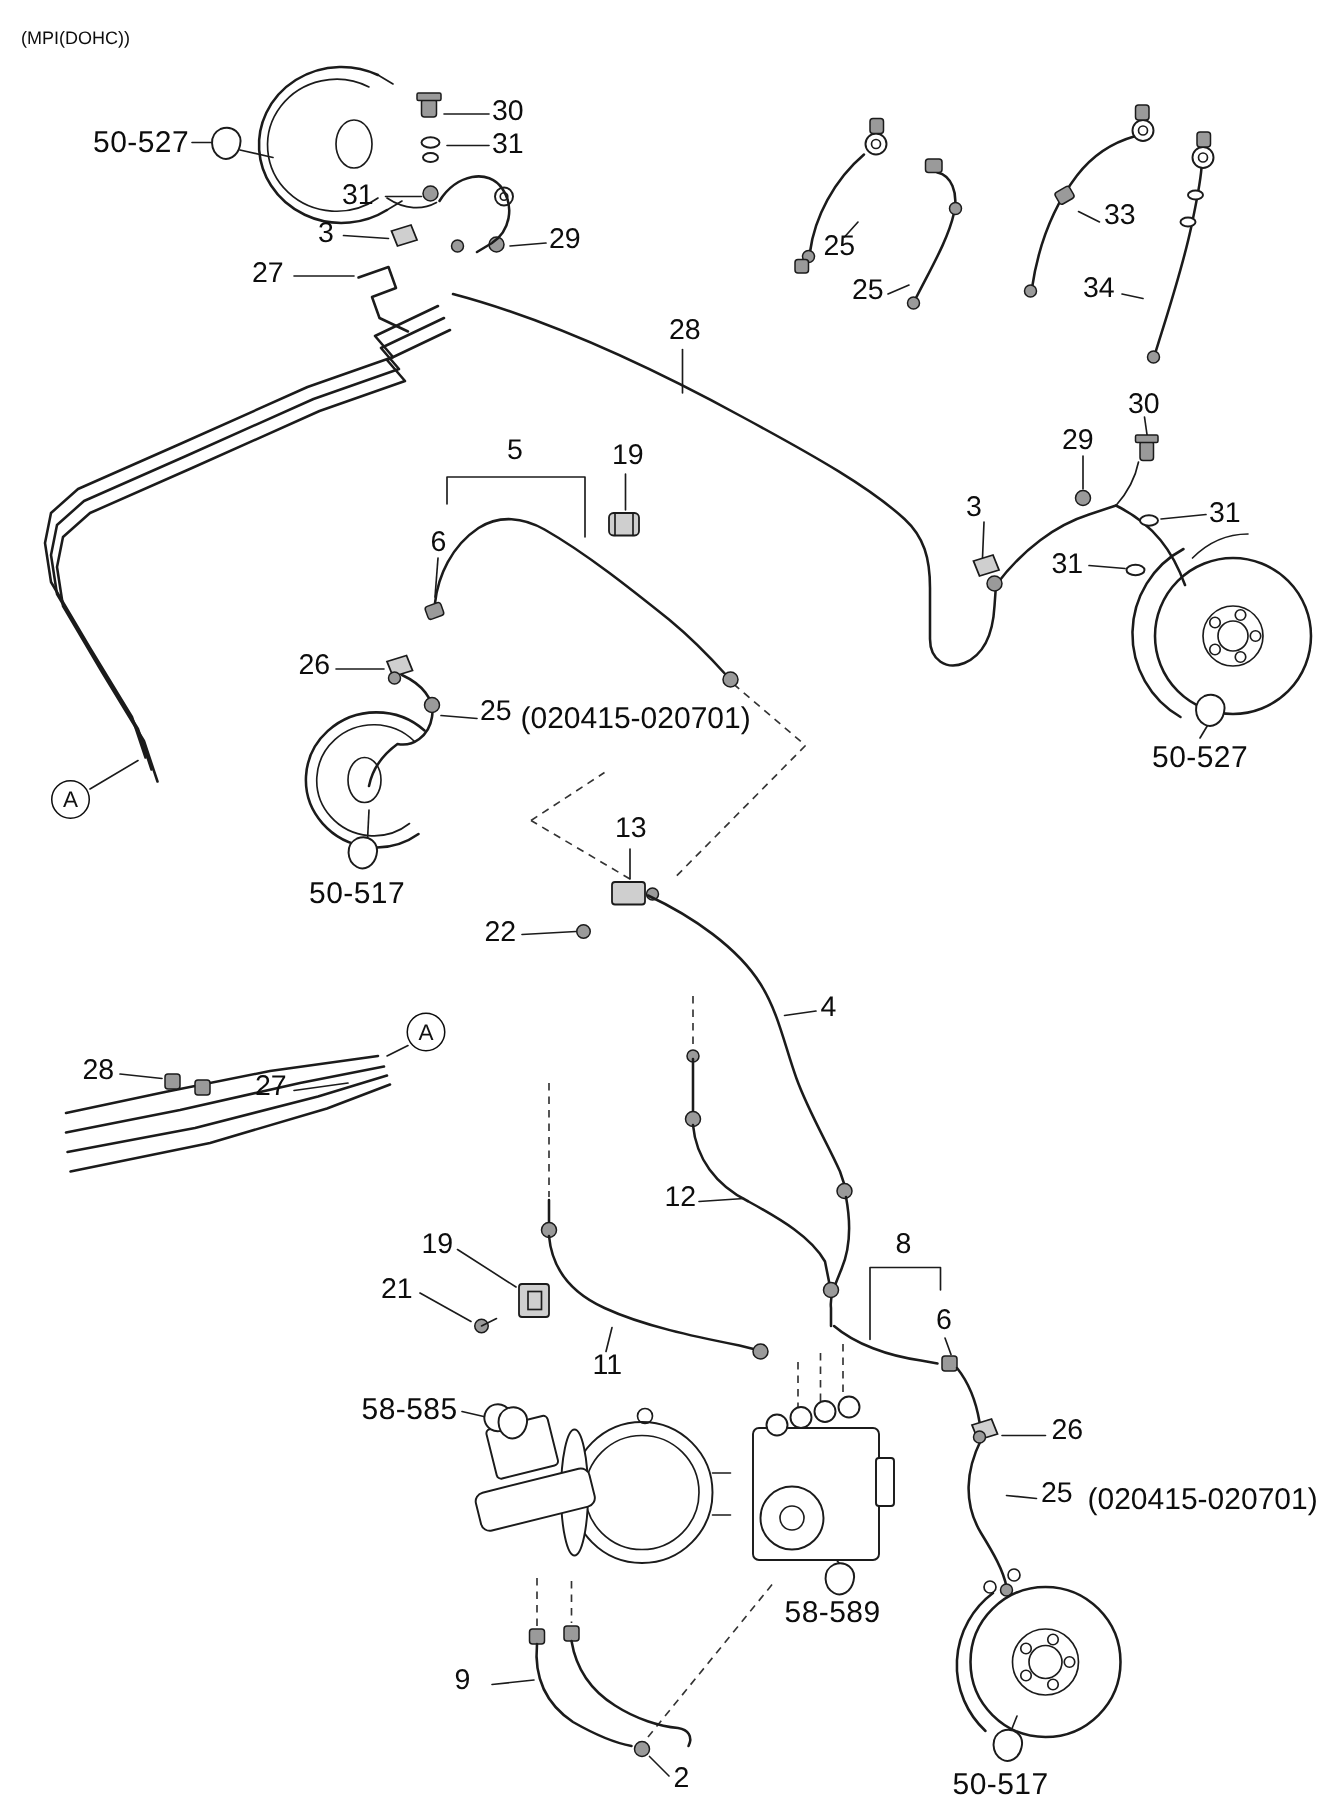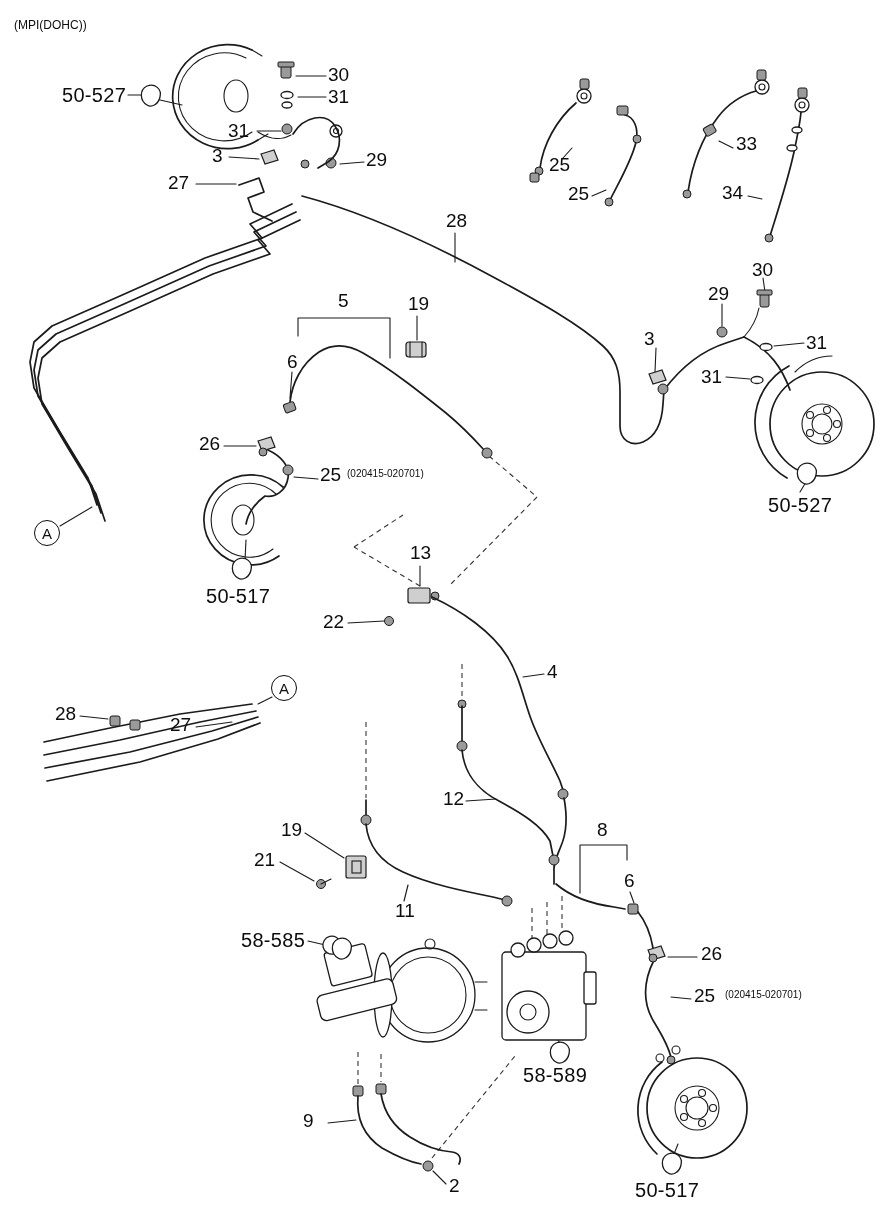"(020415-020701)" .lbl.small { font-size: 10px -> 20px }
